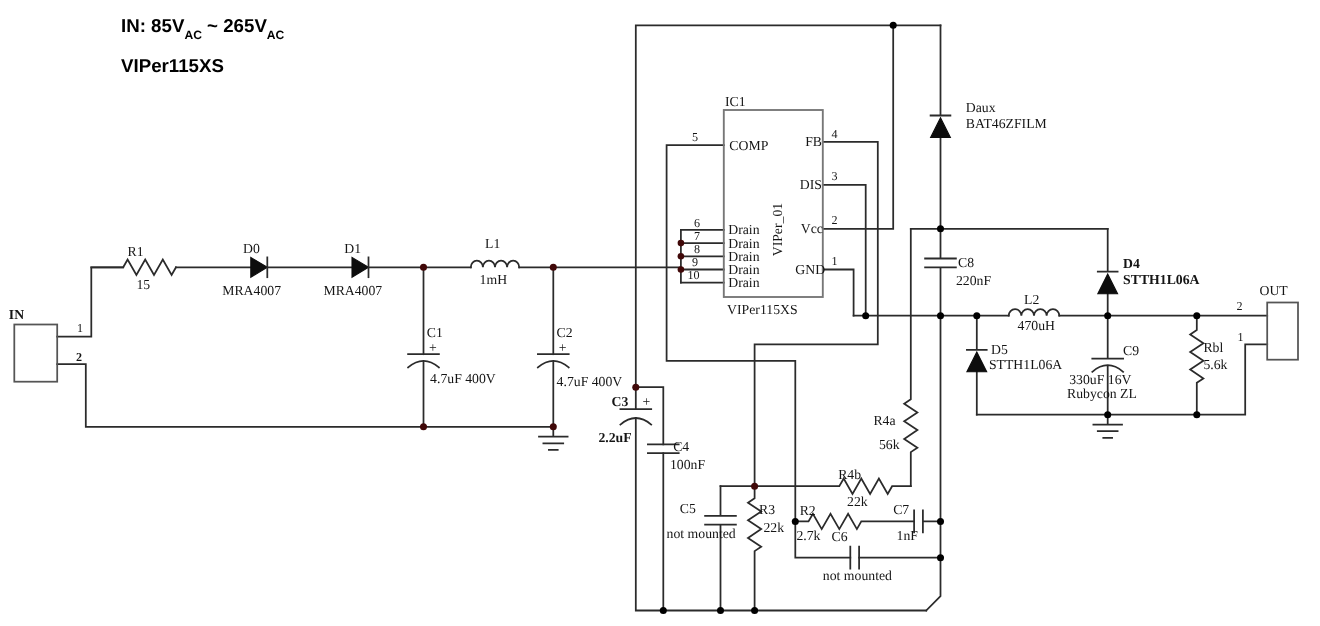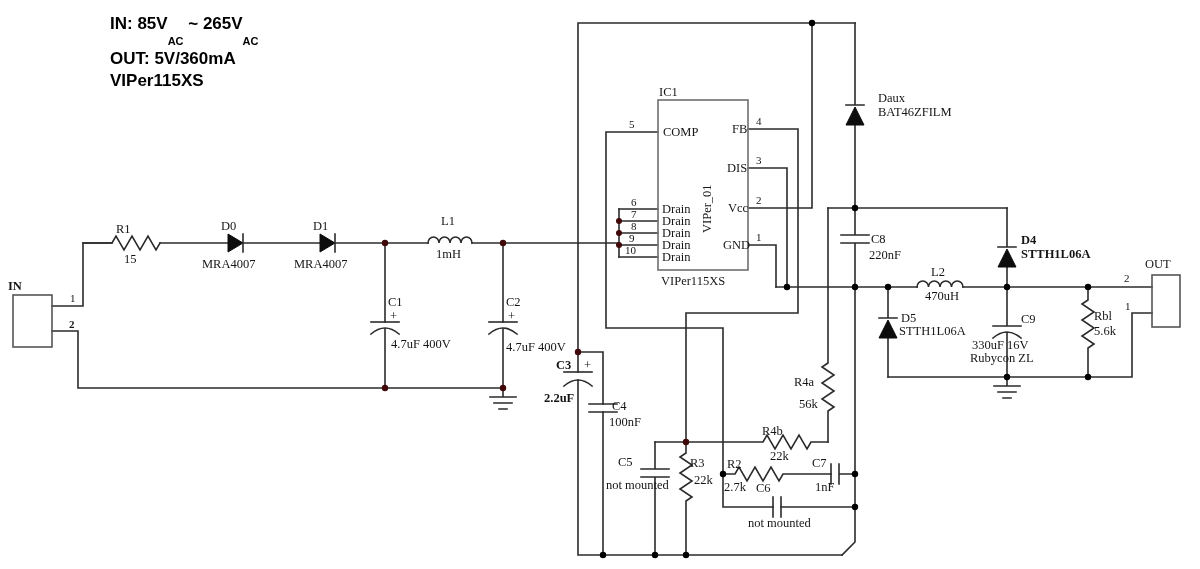"AC" #titleblock sub { top: 12px -> 2px }
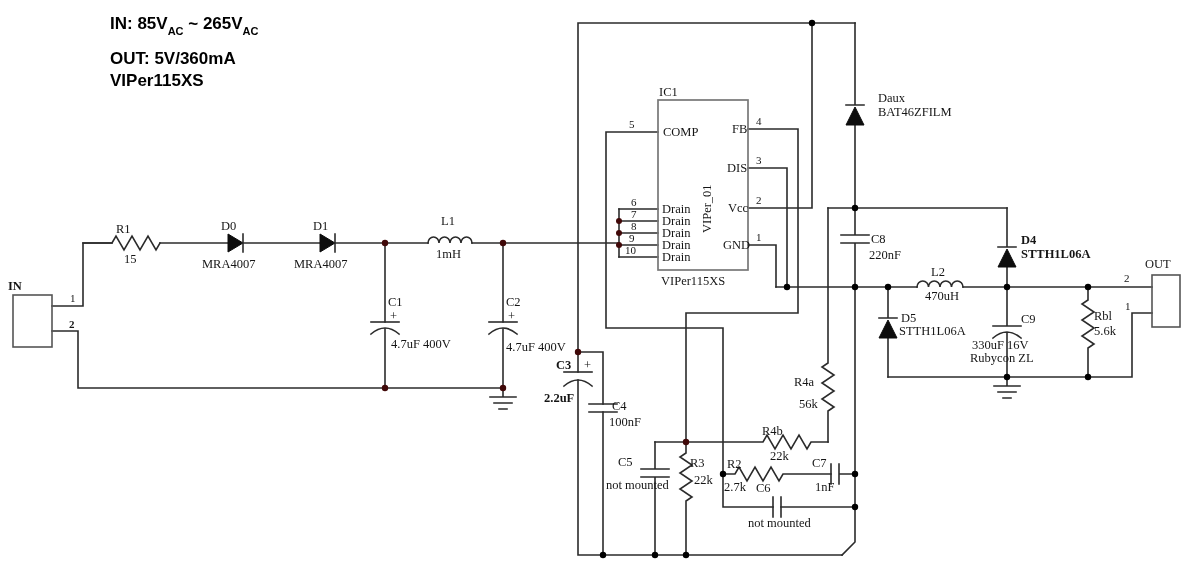"OUT: 5V/360mA" div.line2 { html: <div>OUT: 5V/360mA</div> -> none }
